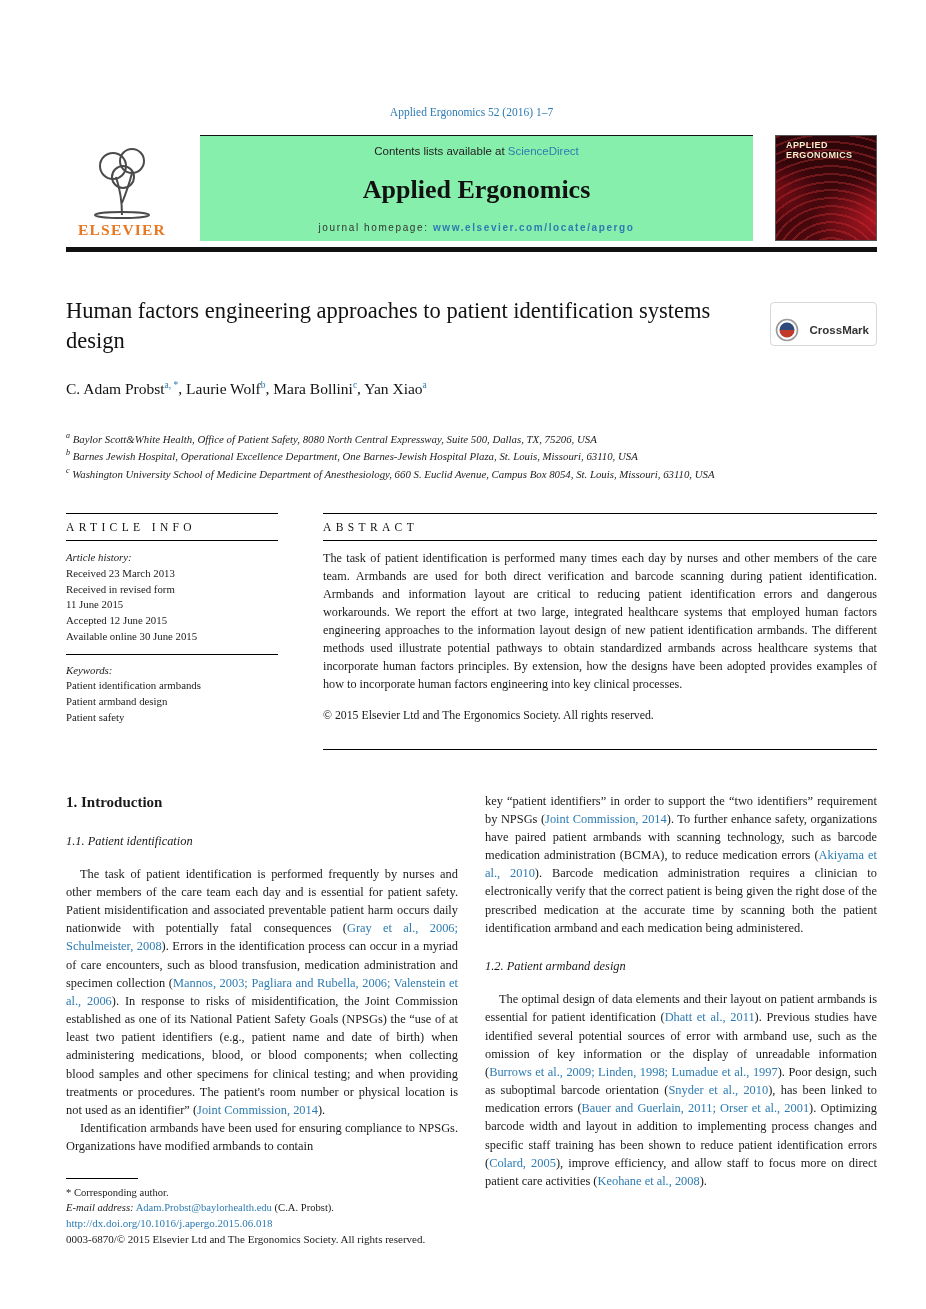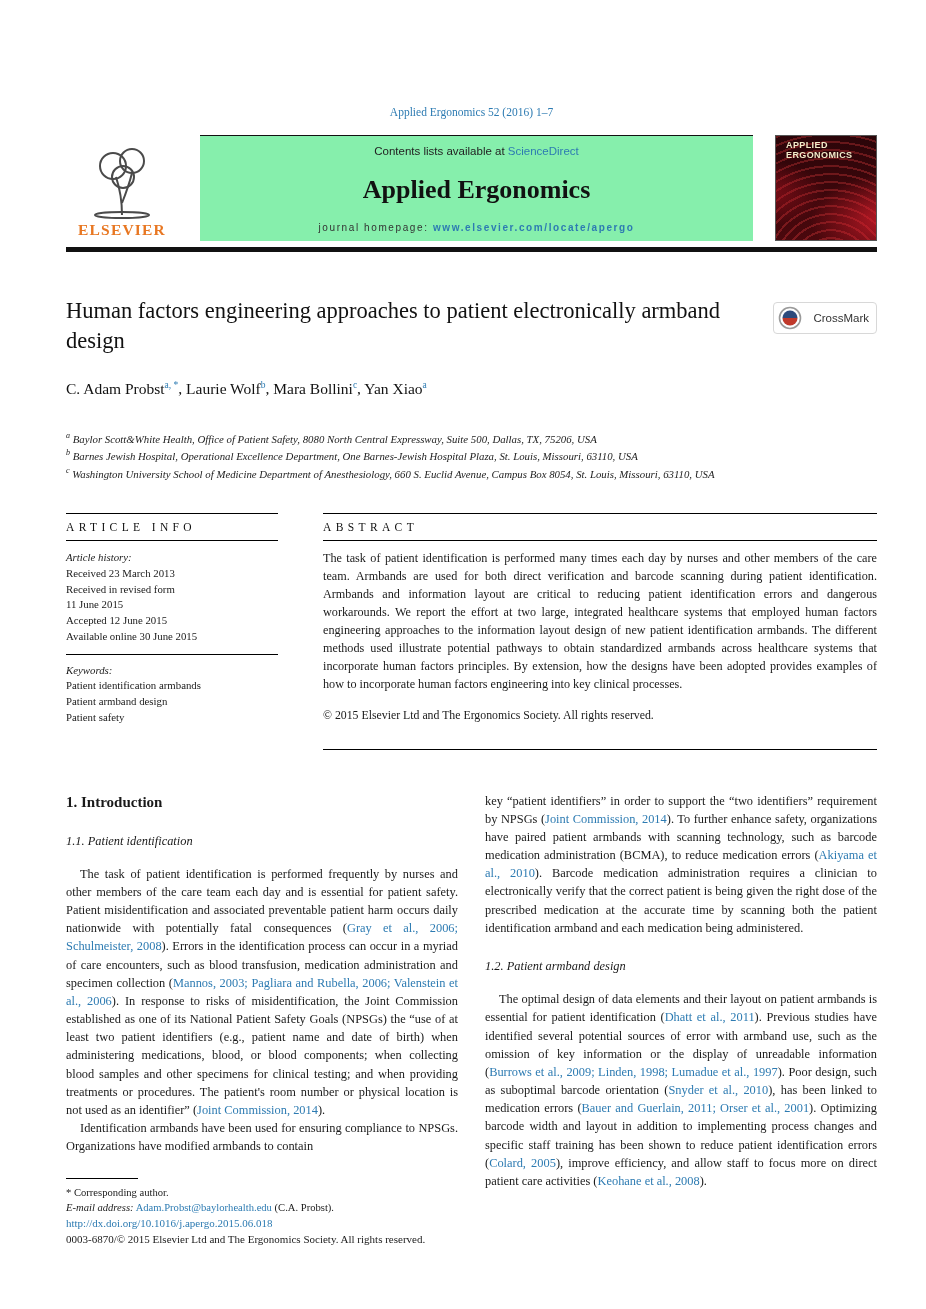"Human factors engineering approaches to" h1 { text: electronically armband -> identification systems }
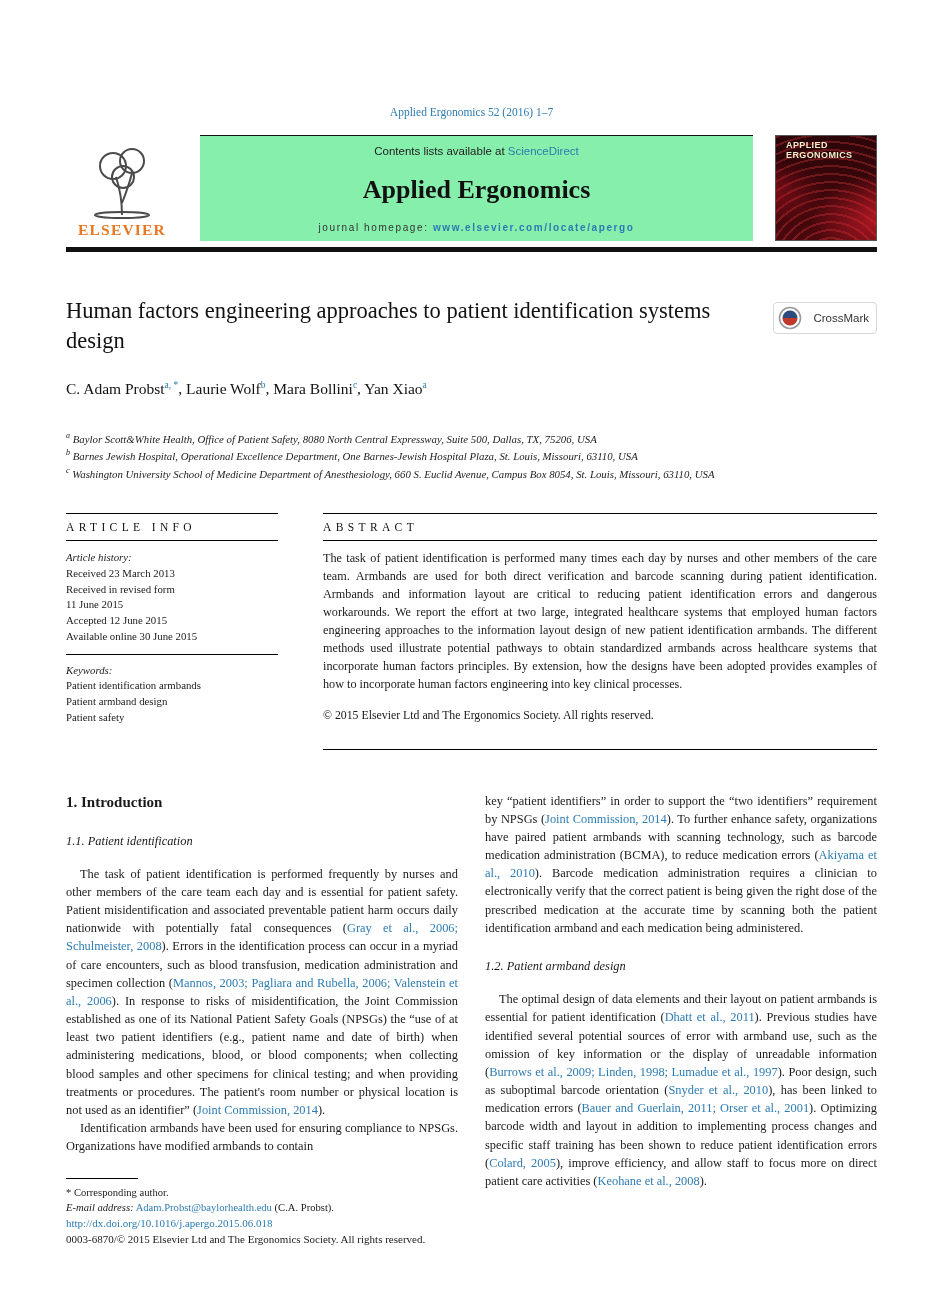"CrossMark" .cm-badge { font-weight: none -> bold; padding: 3px 7px 3px 4px -> 15px 7px 3px 4px }
